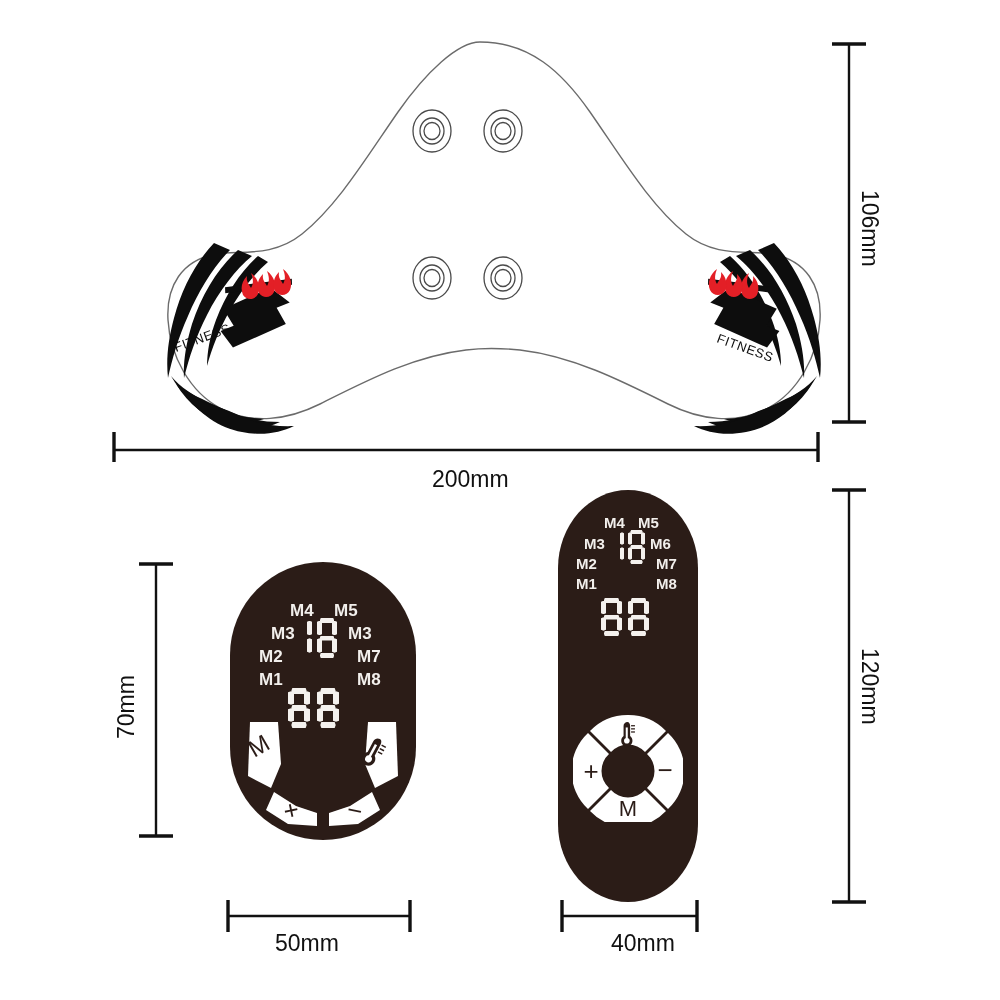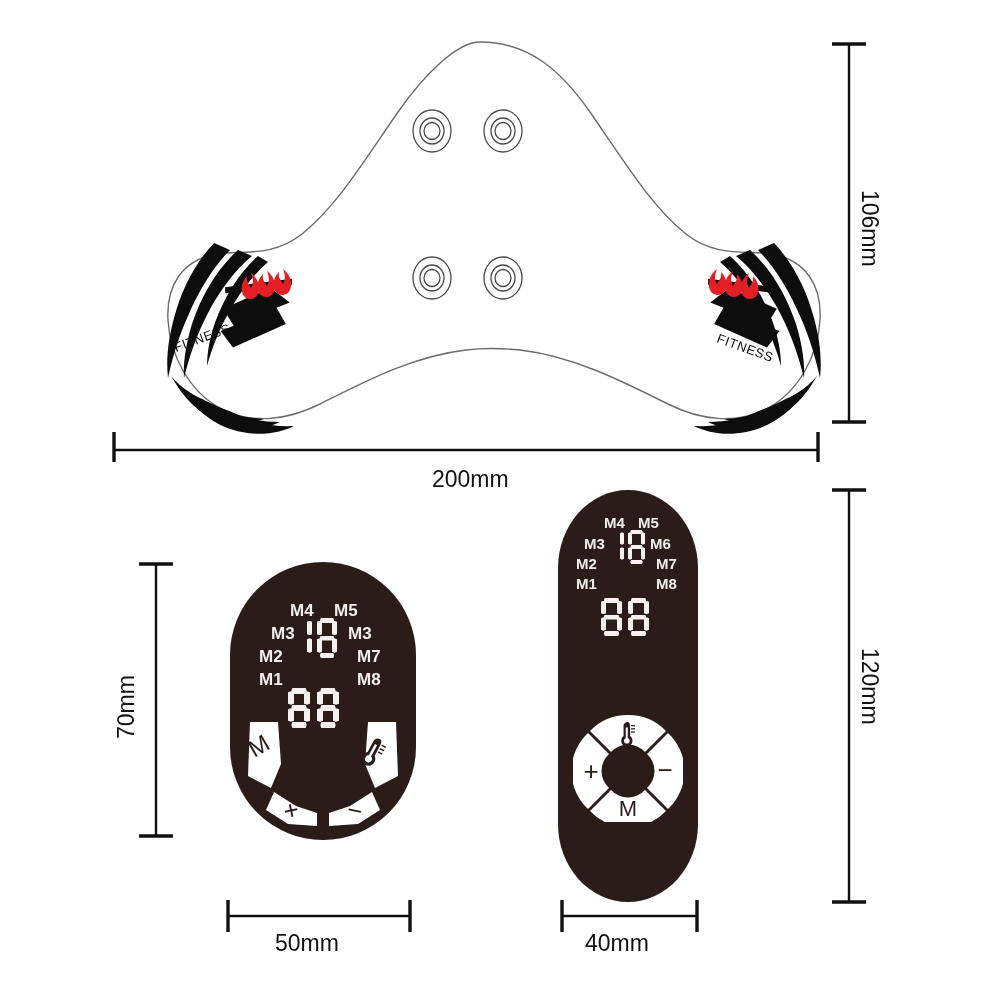"40mm" #label-40mm { left: 585px -> 611px }
